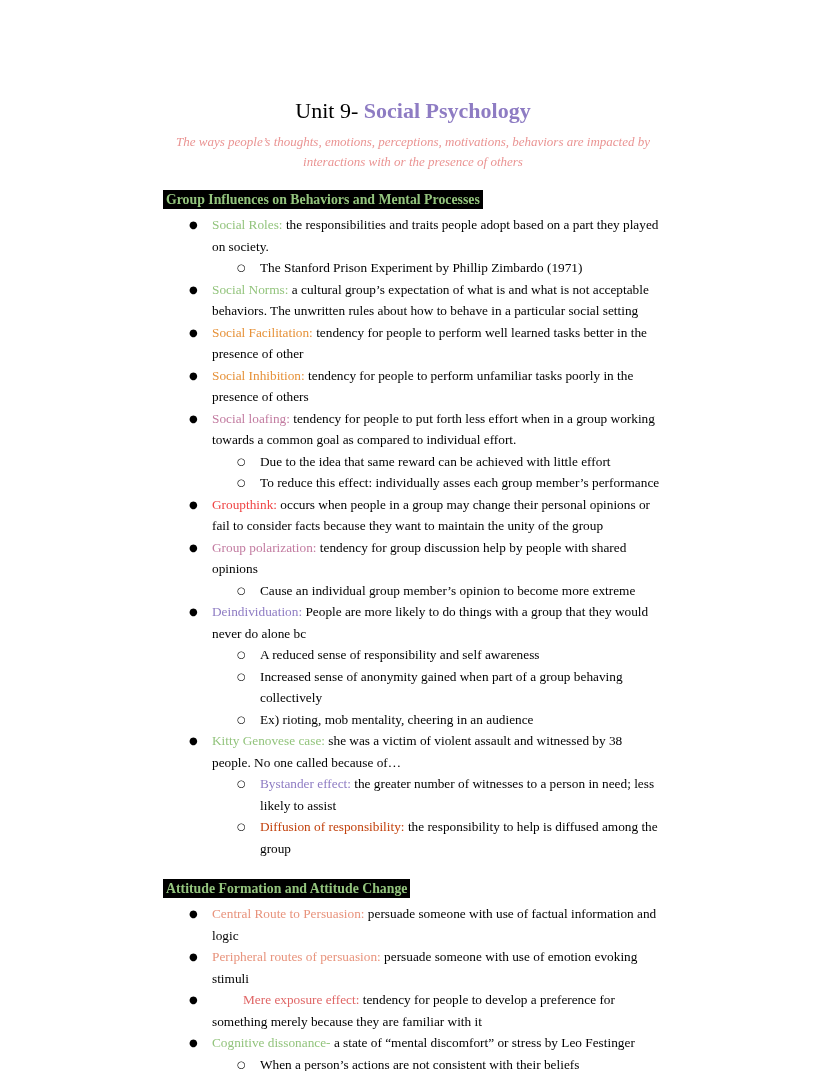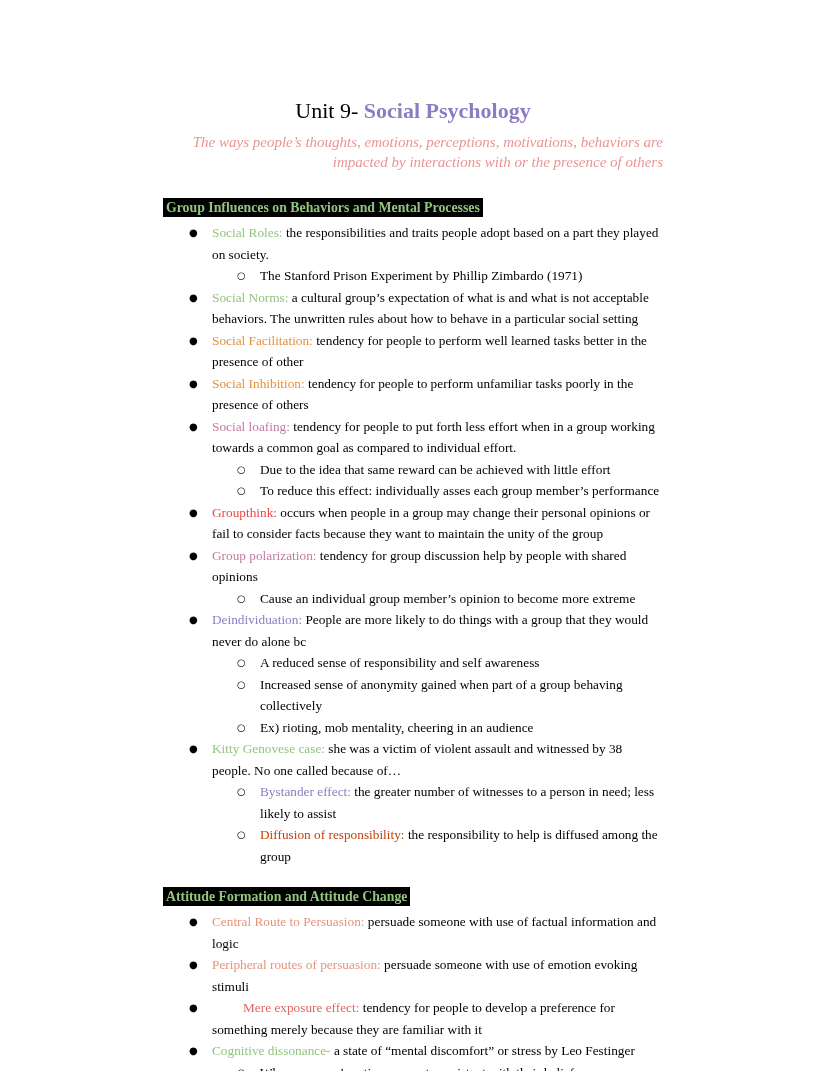"The ways people’s thoughts, emotions," .subtitle { font-size: 15px -> 13px; text-align: right -> center }
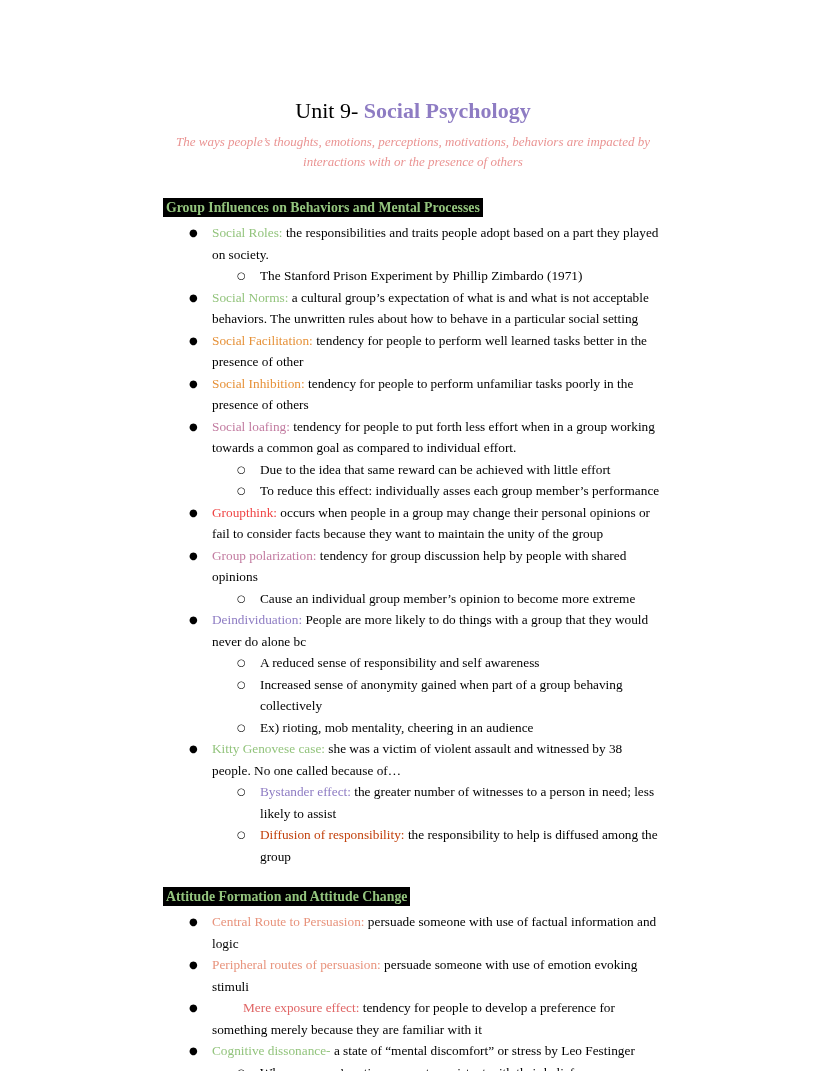"Group Influences on Behaviors and" .section:first-of-type { margin-top: 26px -> 18px }
